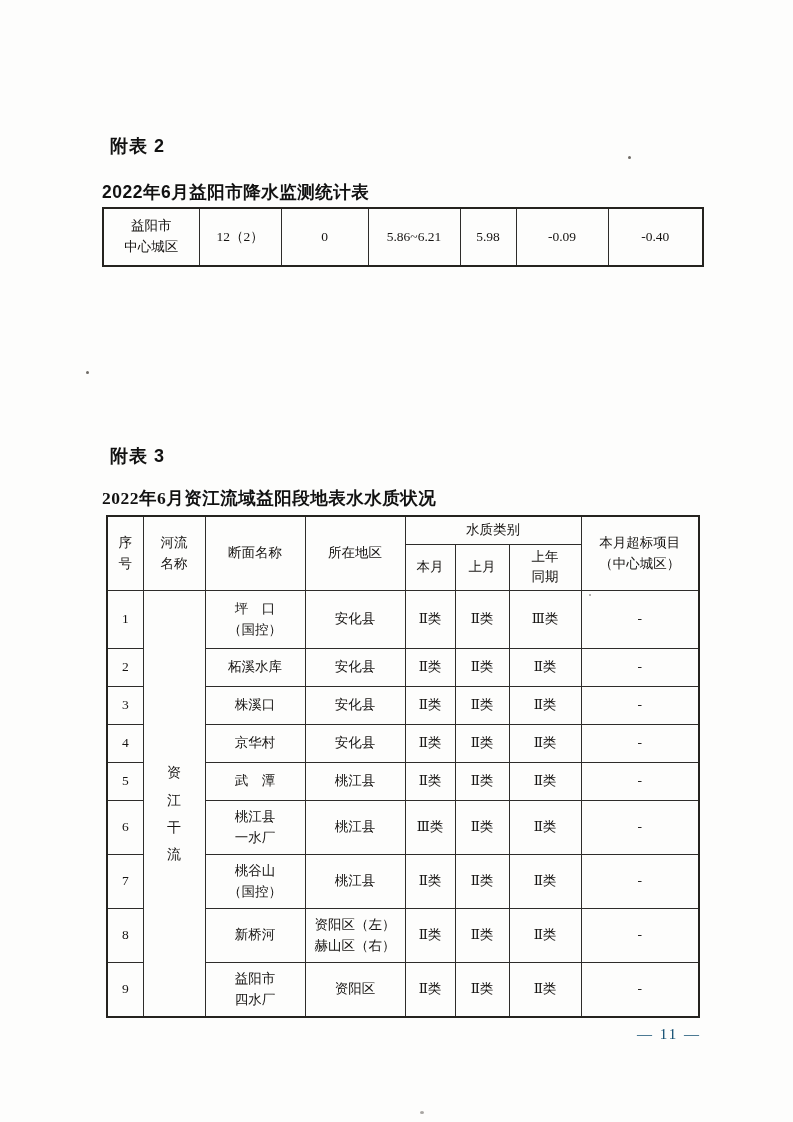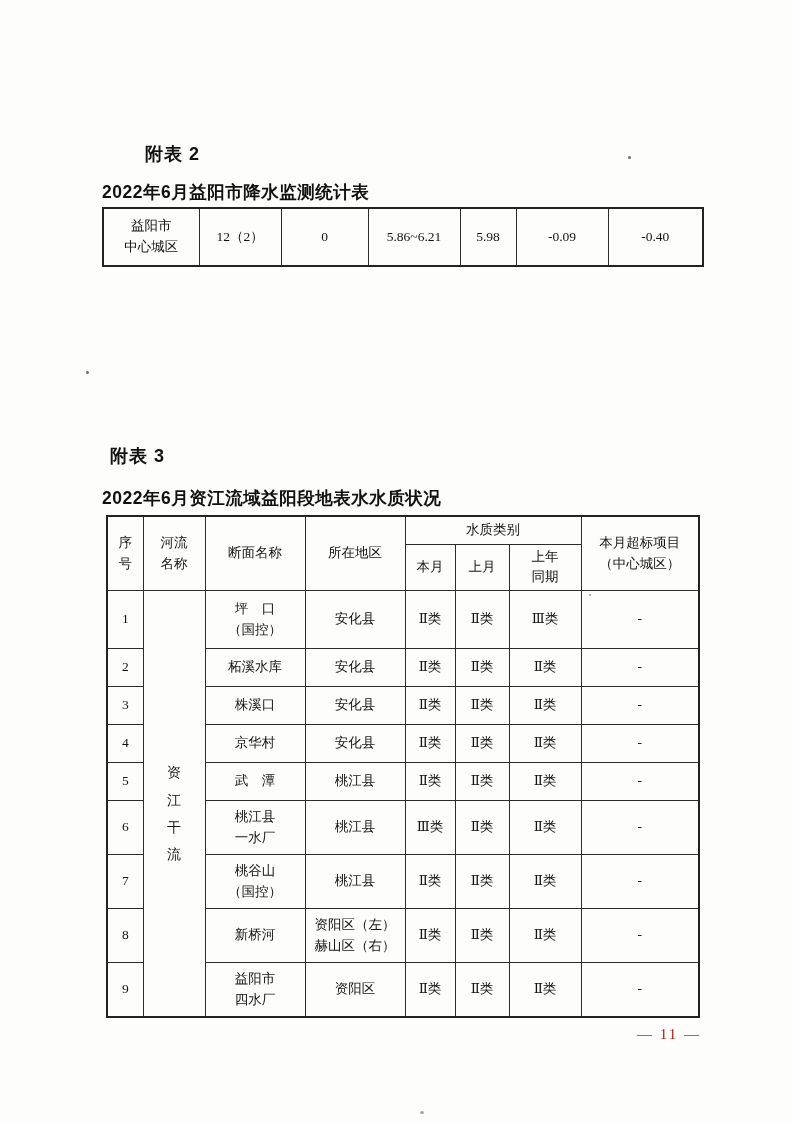"附表 2" #a2-label { margin-left: 35px -> none; top: 142px -> 134px }
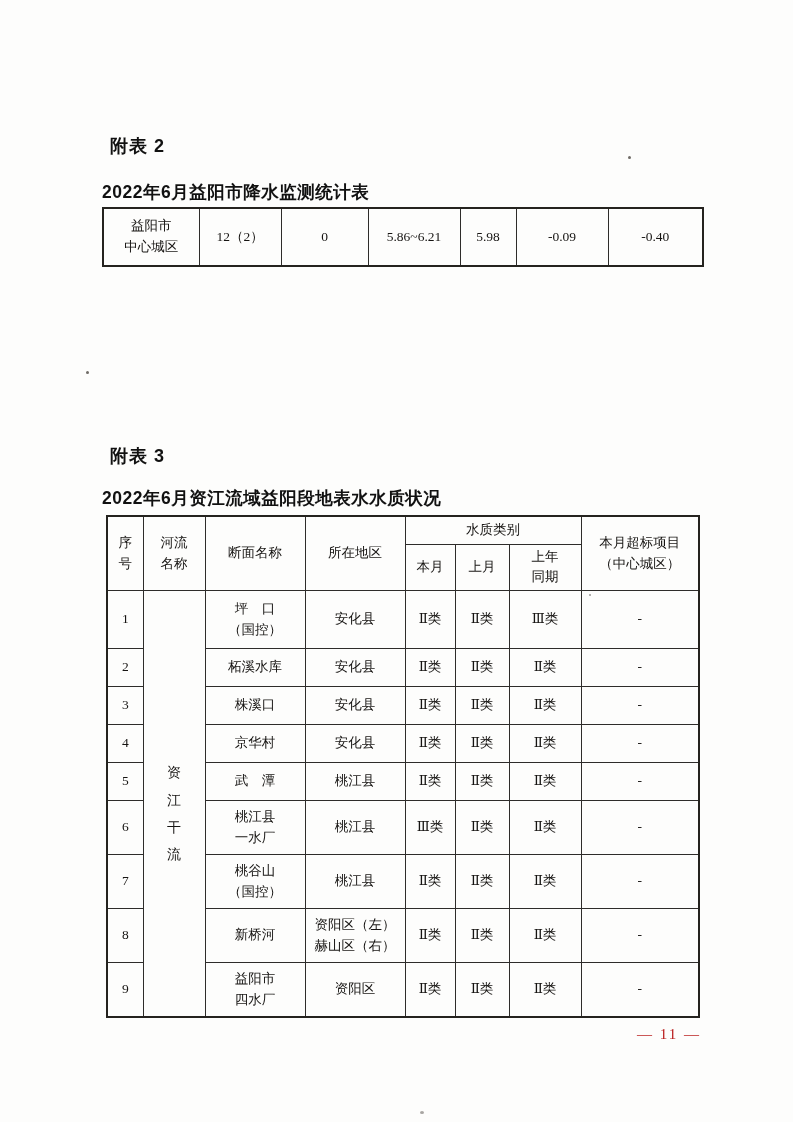"2022年6月资江流域益阳段地表水水质状况" #t3-title { font-family: none -> Liberation Serif, serif }
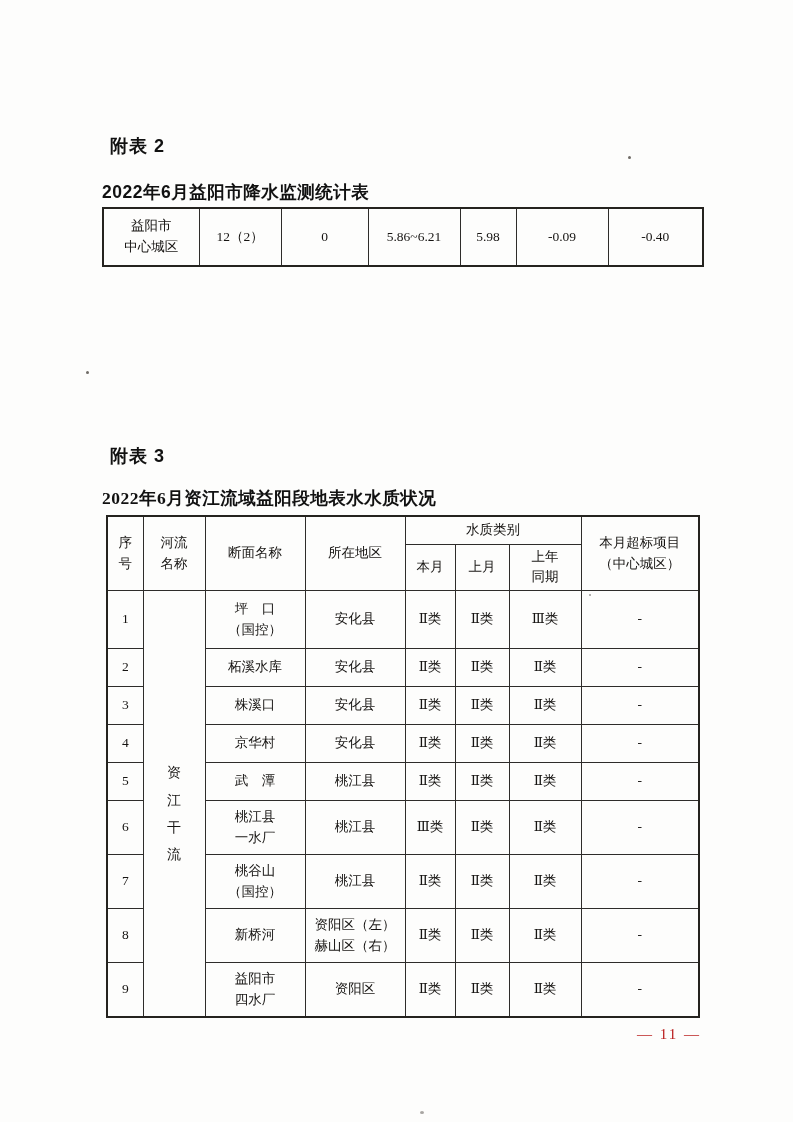"— 11 —" .page-number { color: #b91c1c -> #0c4a6e }
